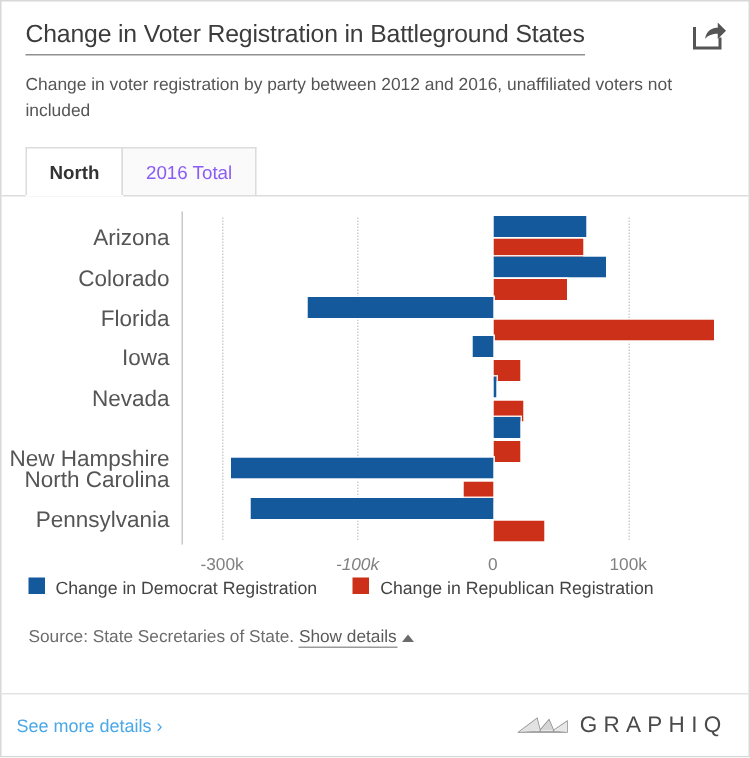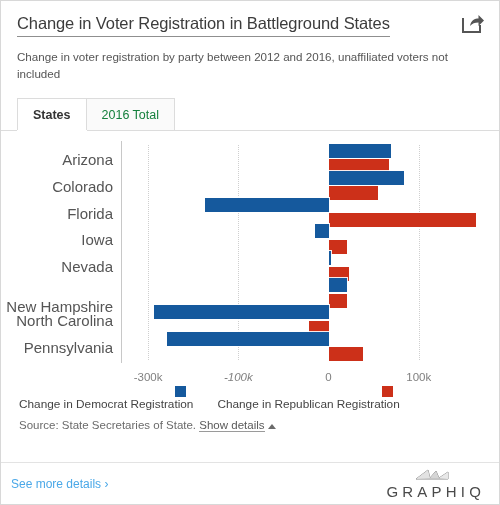"States" div.tab { text: States -> North }
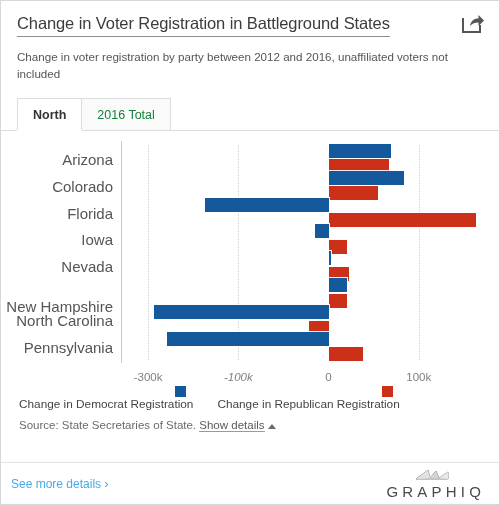"2016 Total" .tab { color: #15803d -> #8b5cf6 }
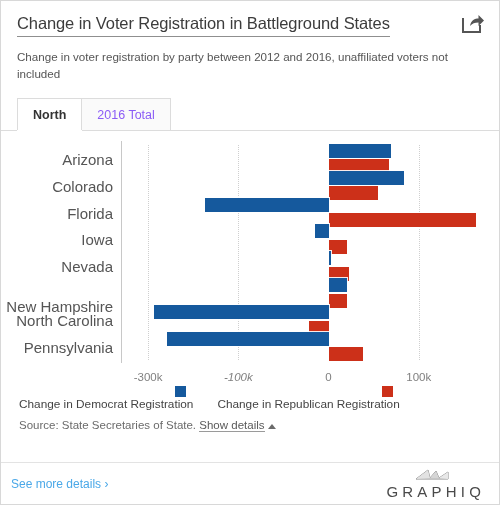"Change in Democrat Registration" .legend-item { align-items: flex-end -> flex-start; flex-direction: column -> none }
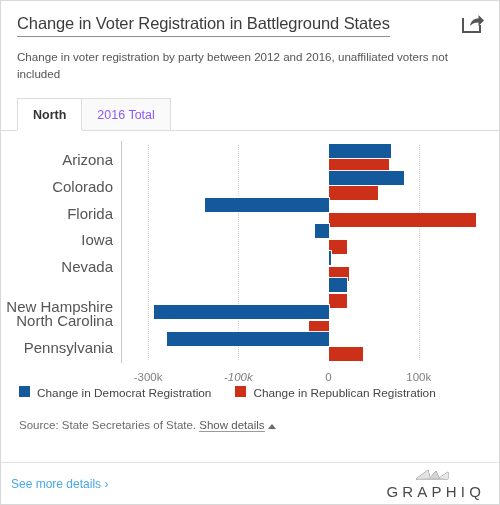"GRAPHIQ" #brand { flex-direction: column -> none }
